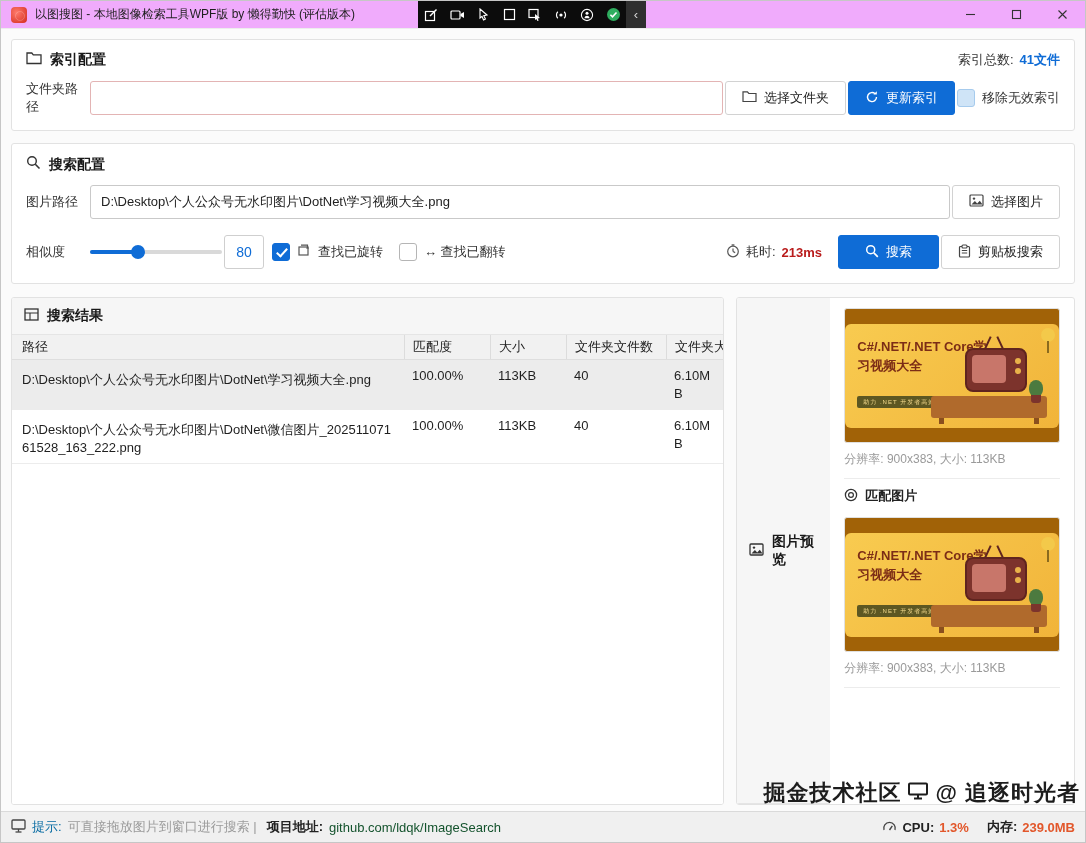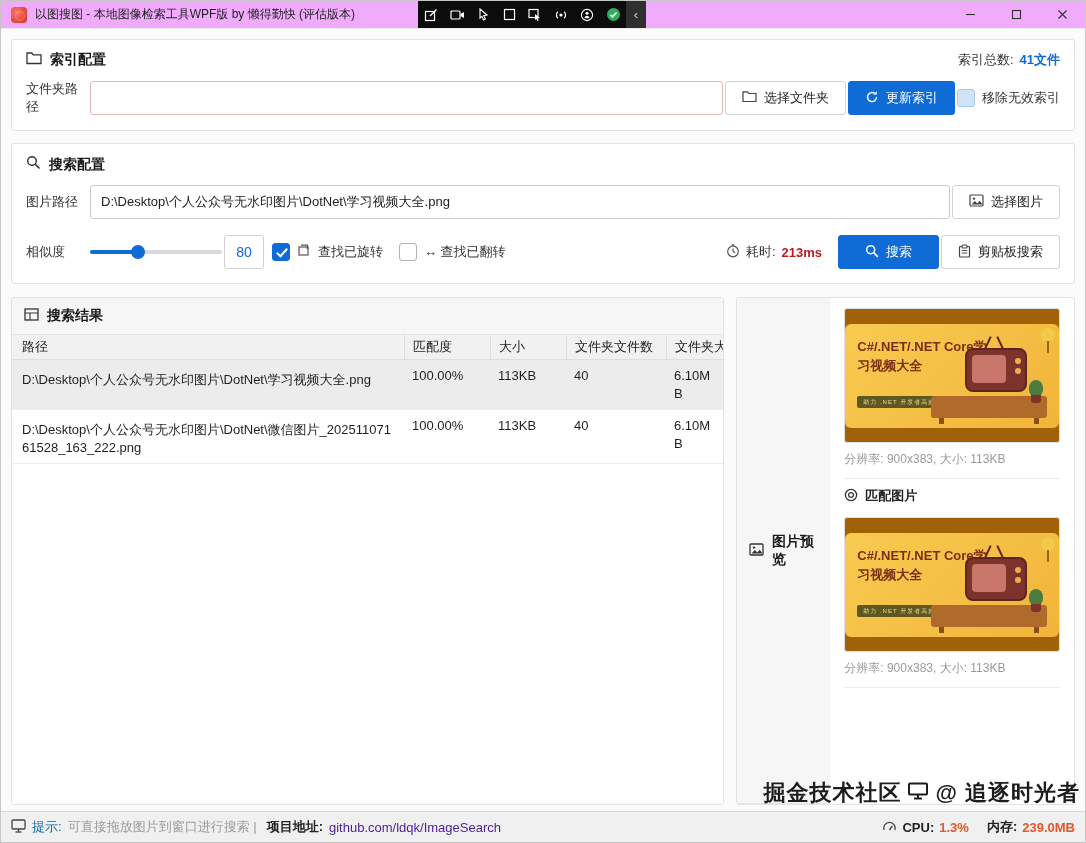"github.com/ldqk/ImageSearch" .proj-link { color: #4c1d95 -> #14532d }
